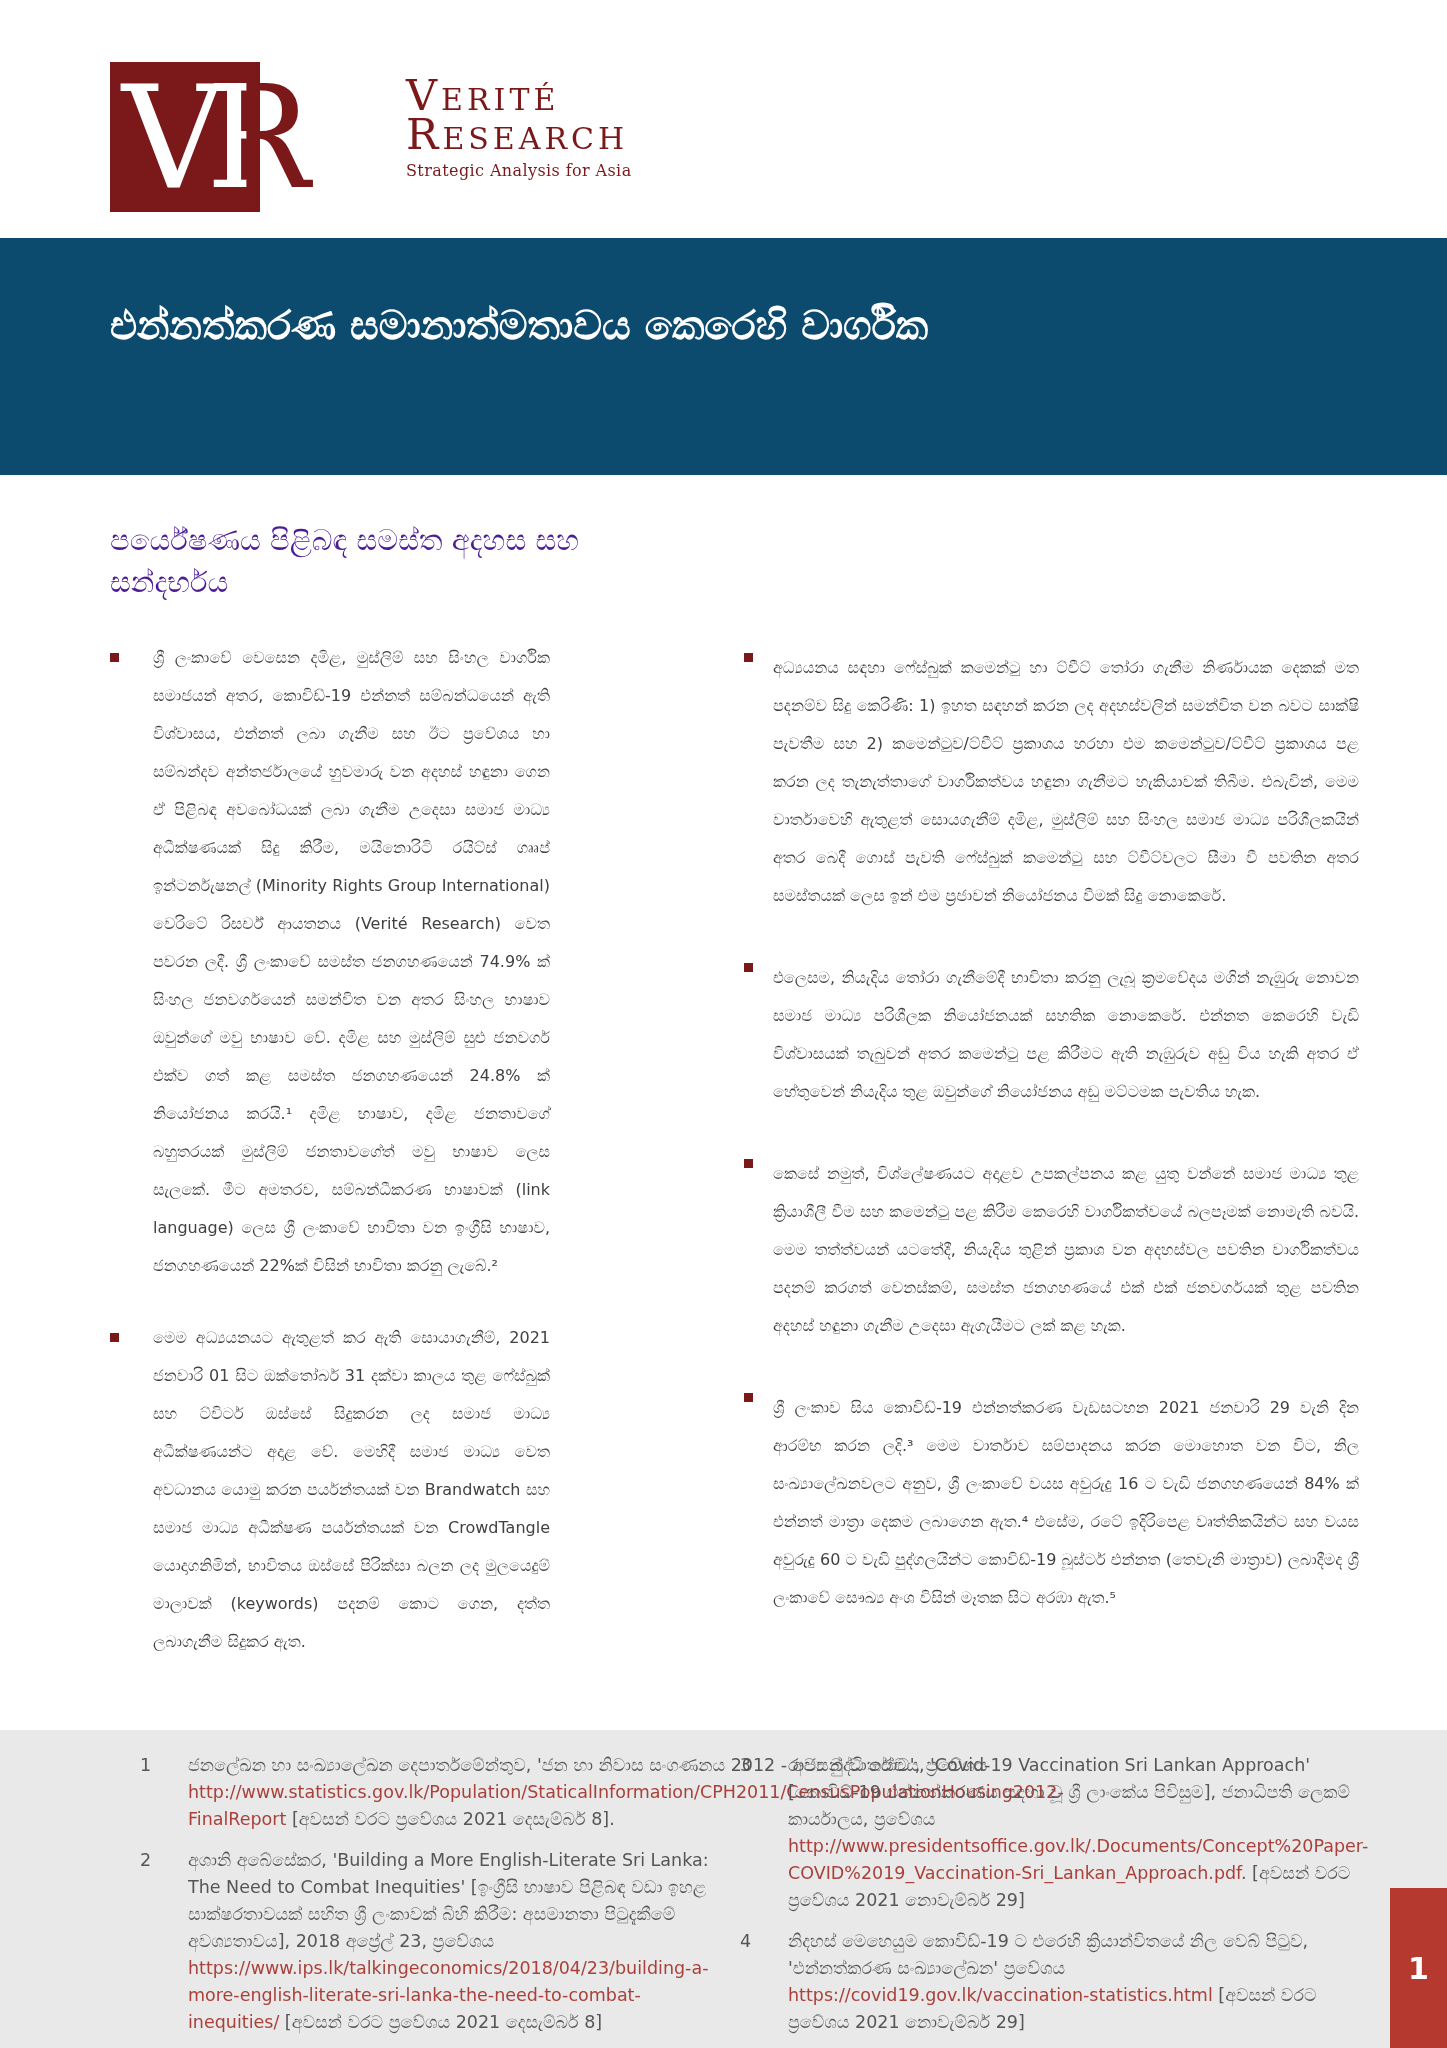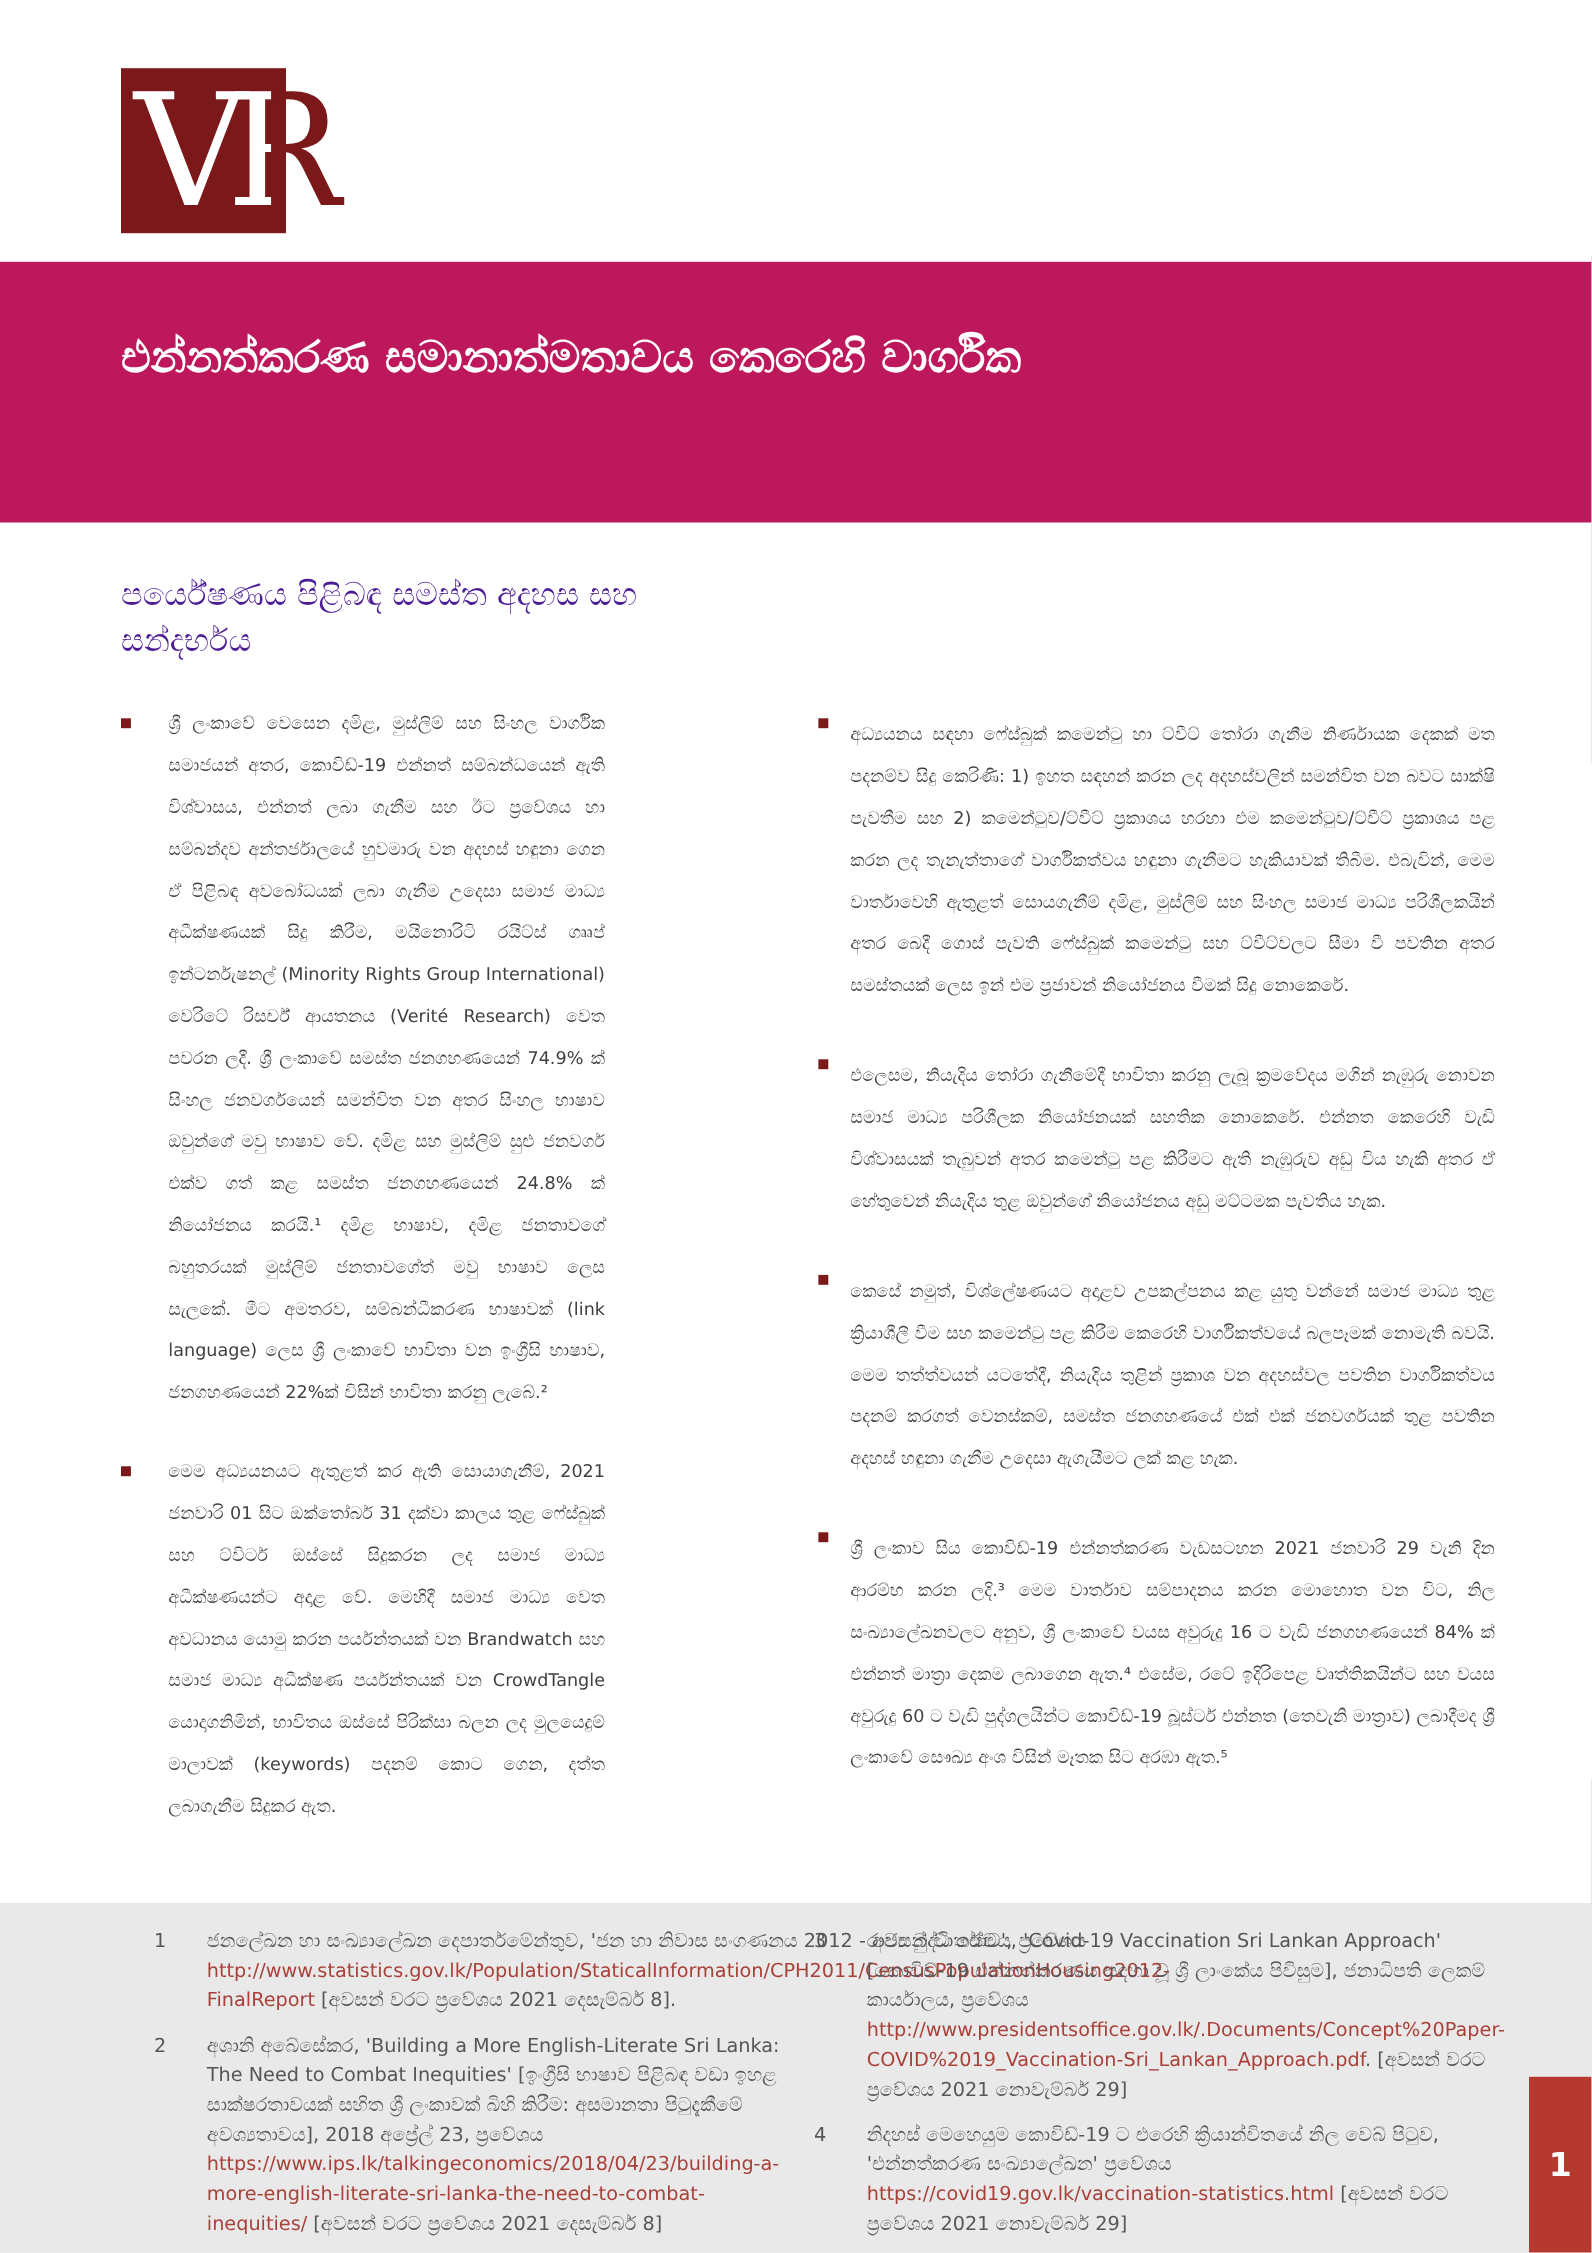"VERITÉ" div.logo-text { html: none -> <div> <div>VERITÉ</div> <div>RESEARCH</div> <div>Strategic Analysis for Asia</div> </div> }
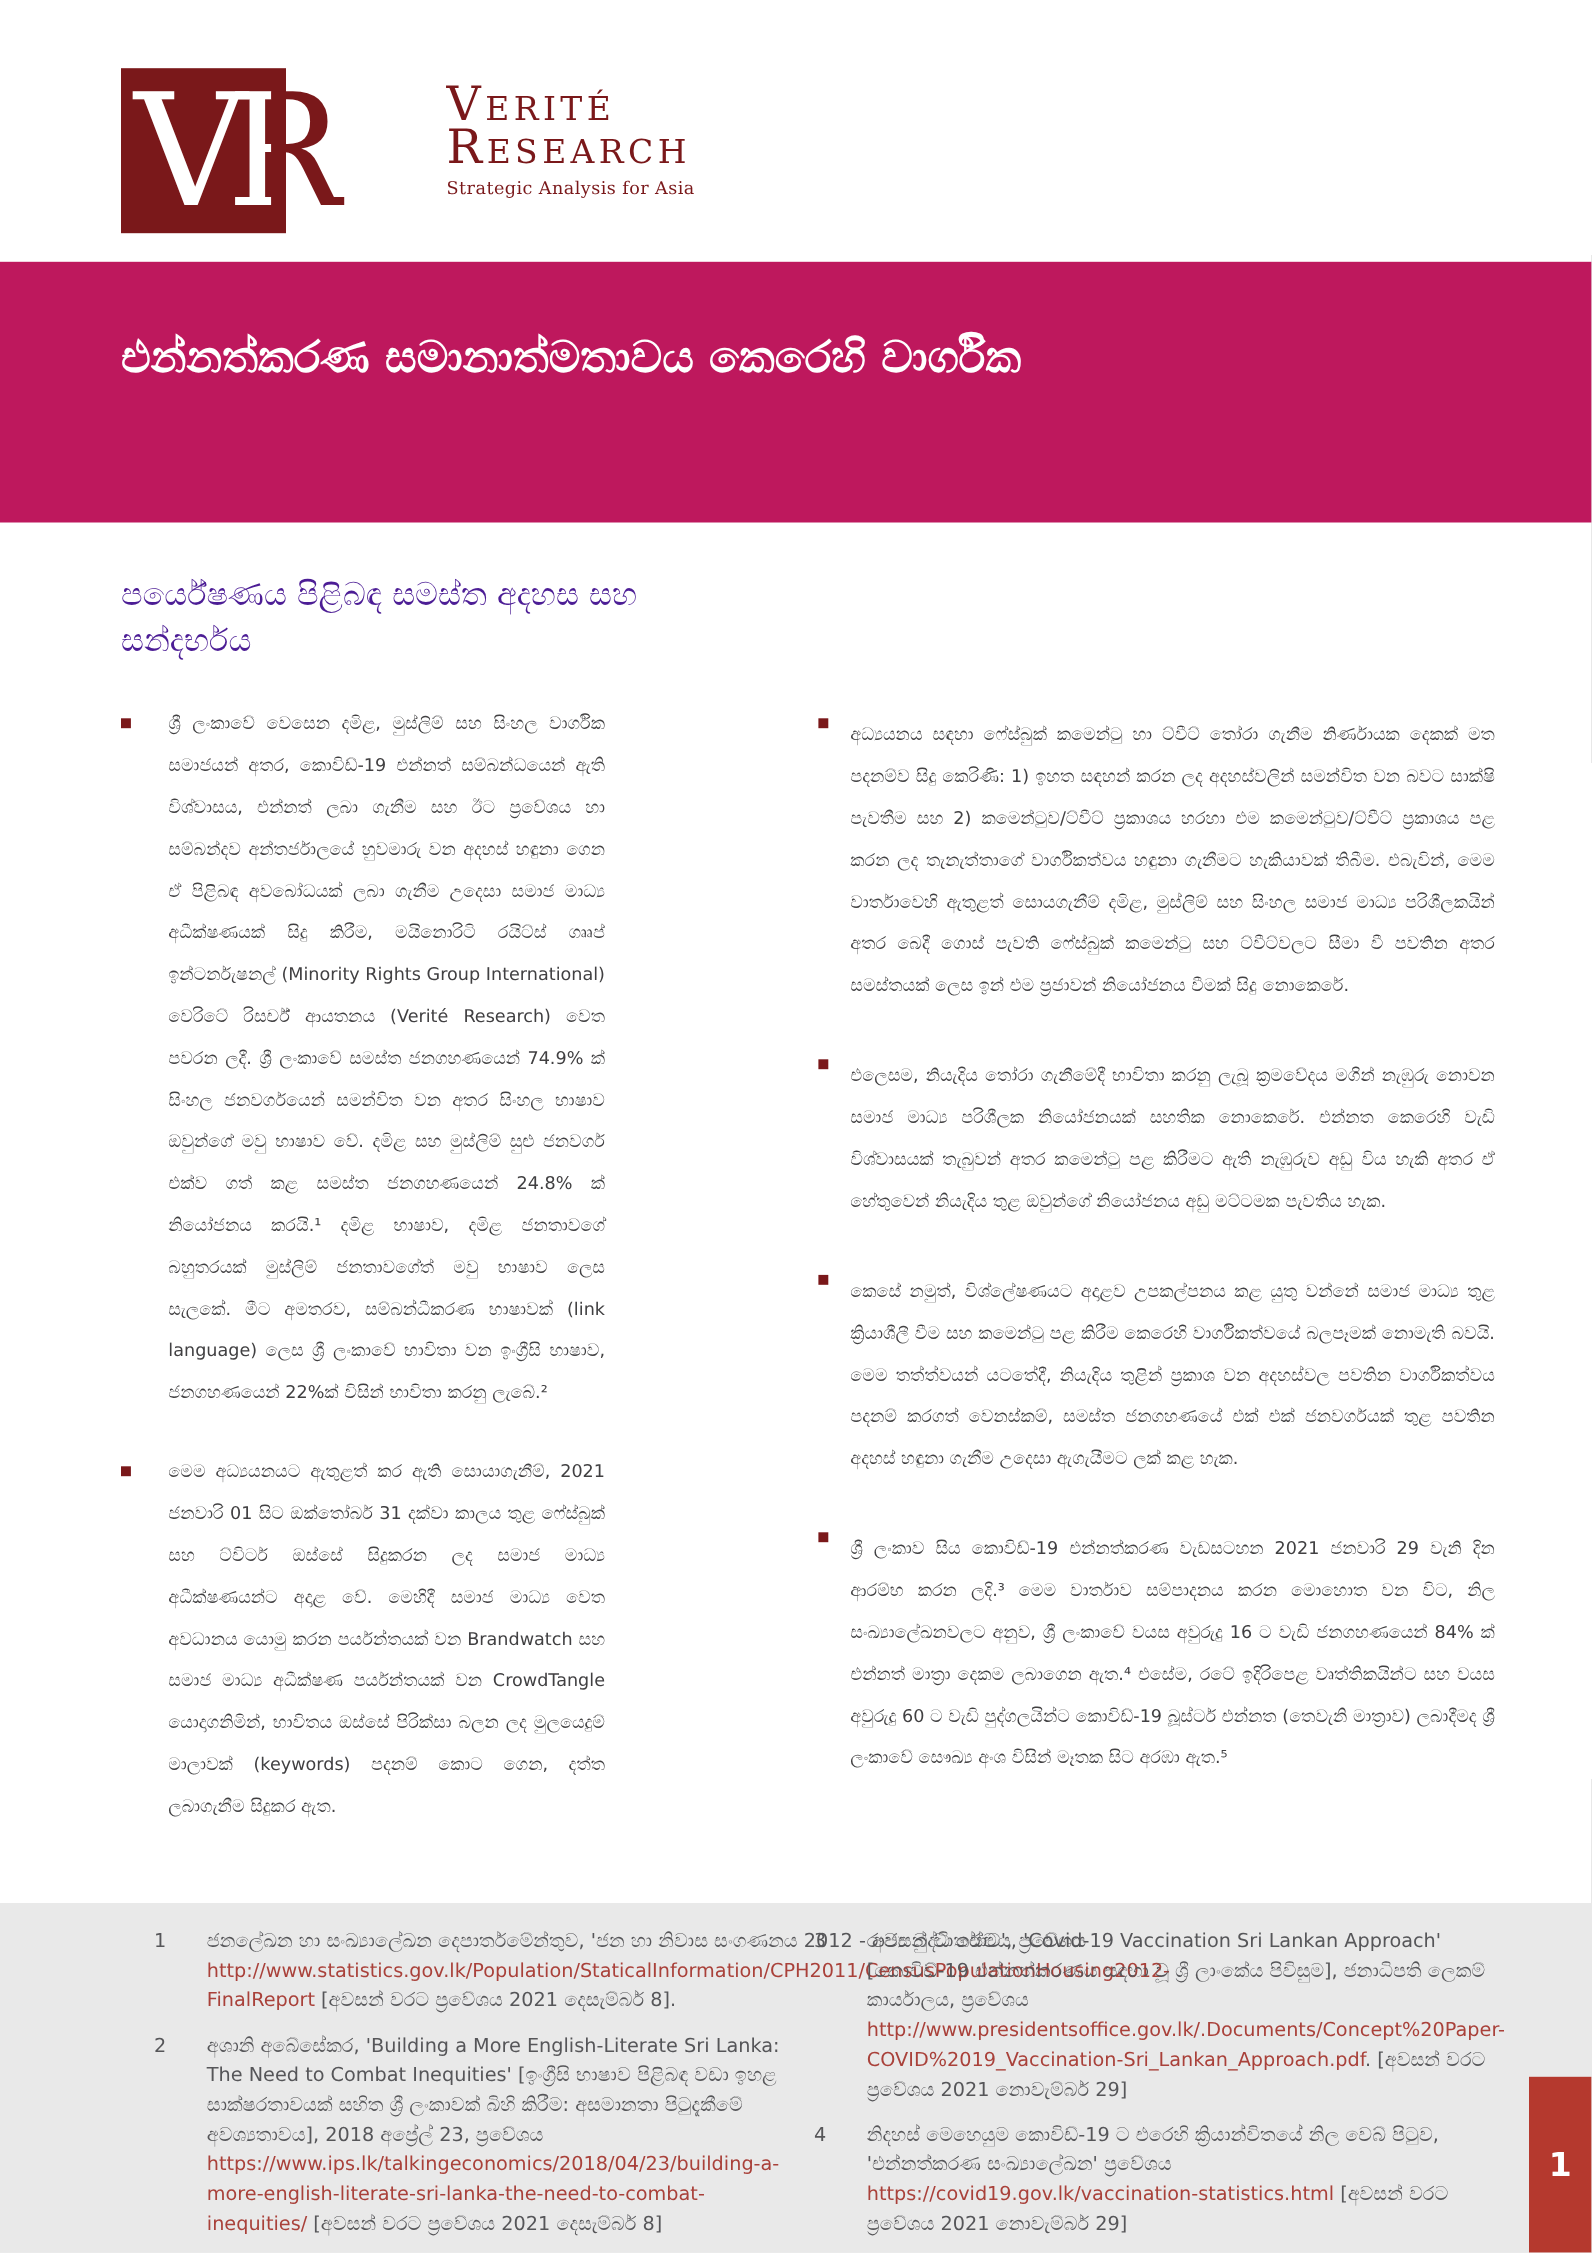"එන්නත්කරණ සමානාත්මතාවය කෙරෙහි වාර්ගික" .banner { background: #be185d -> #0c4a6e }
